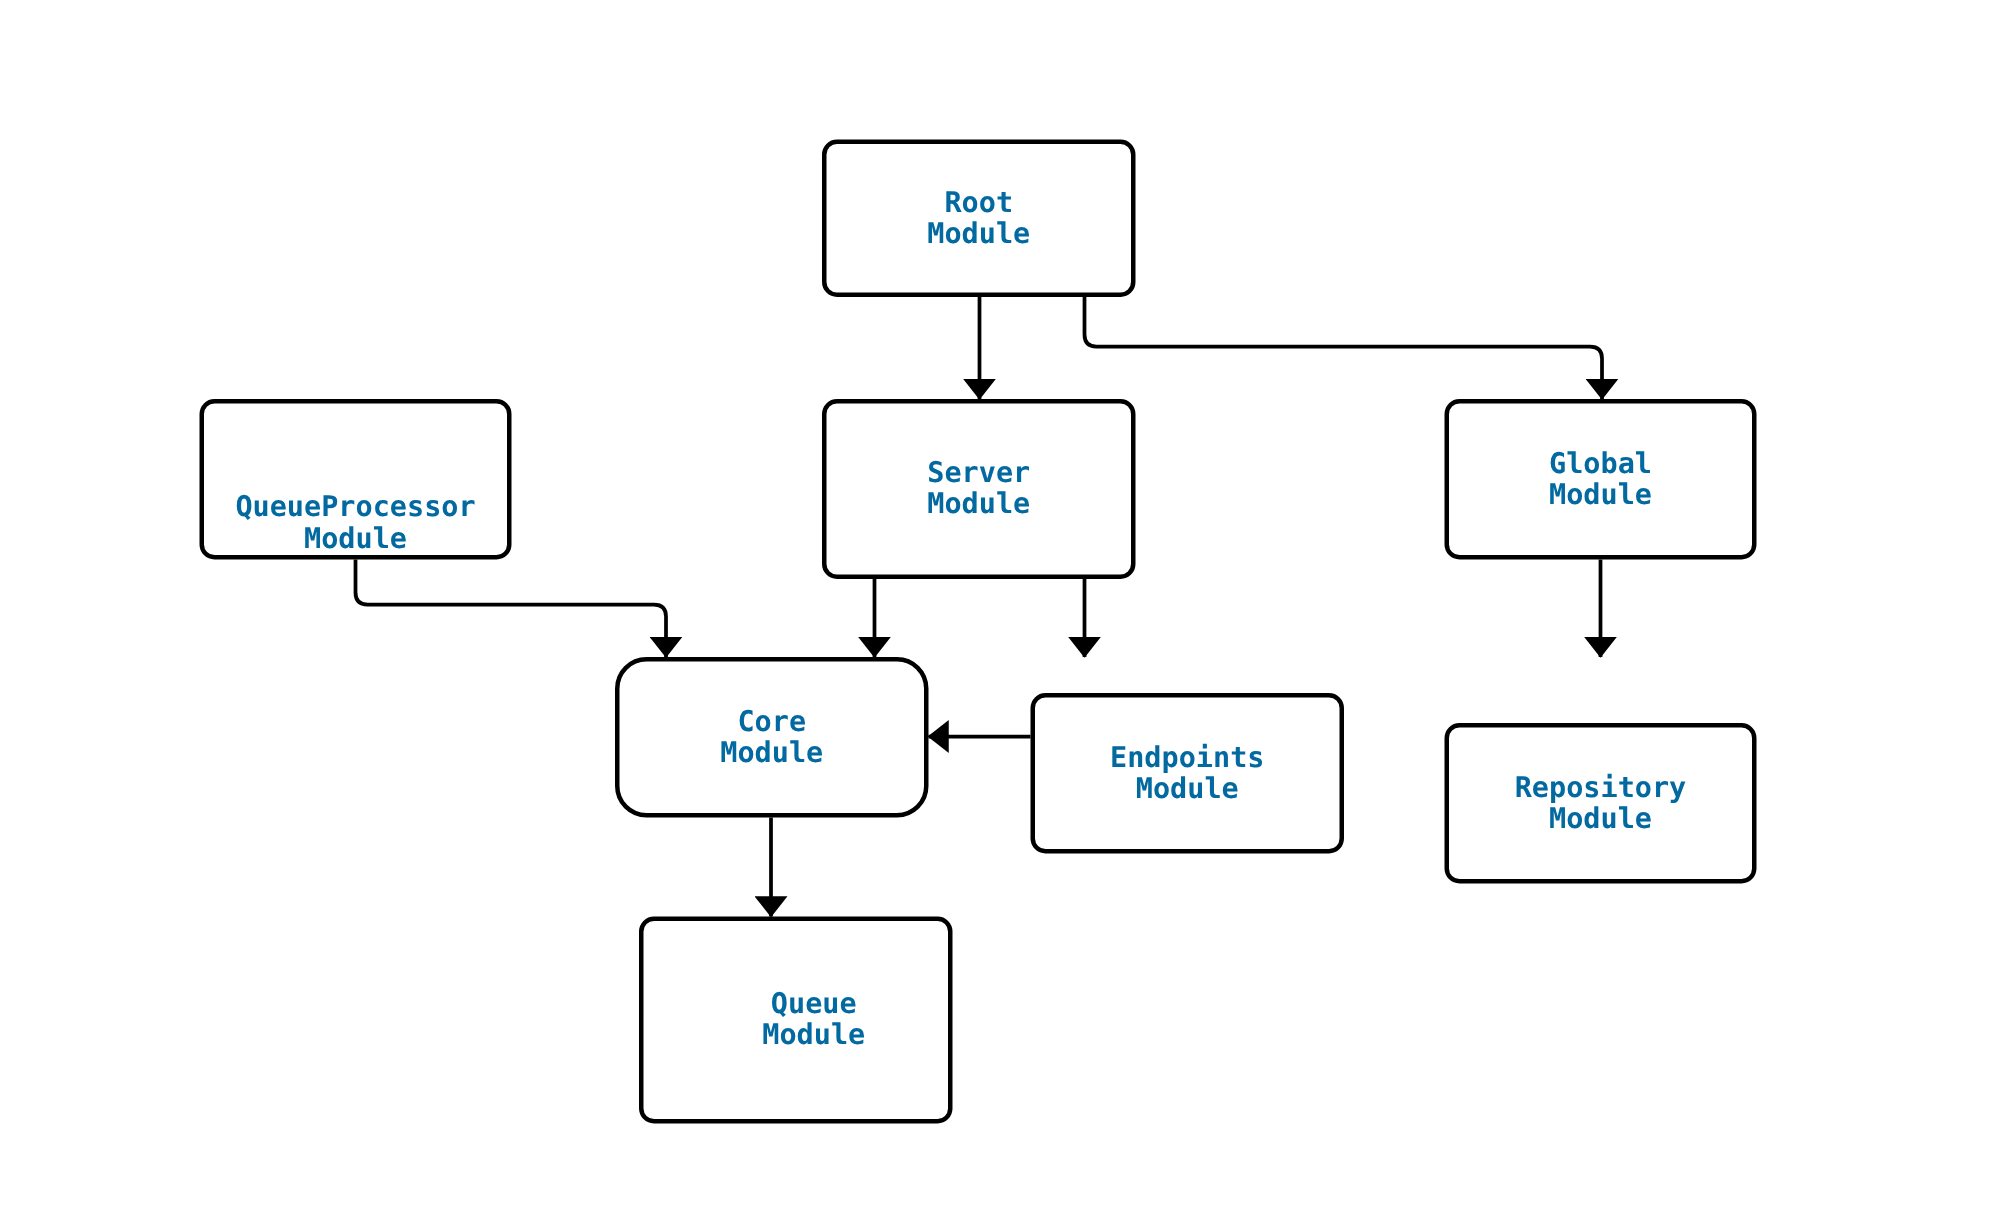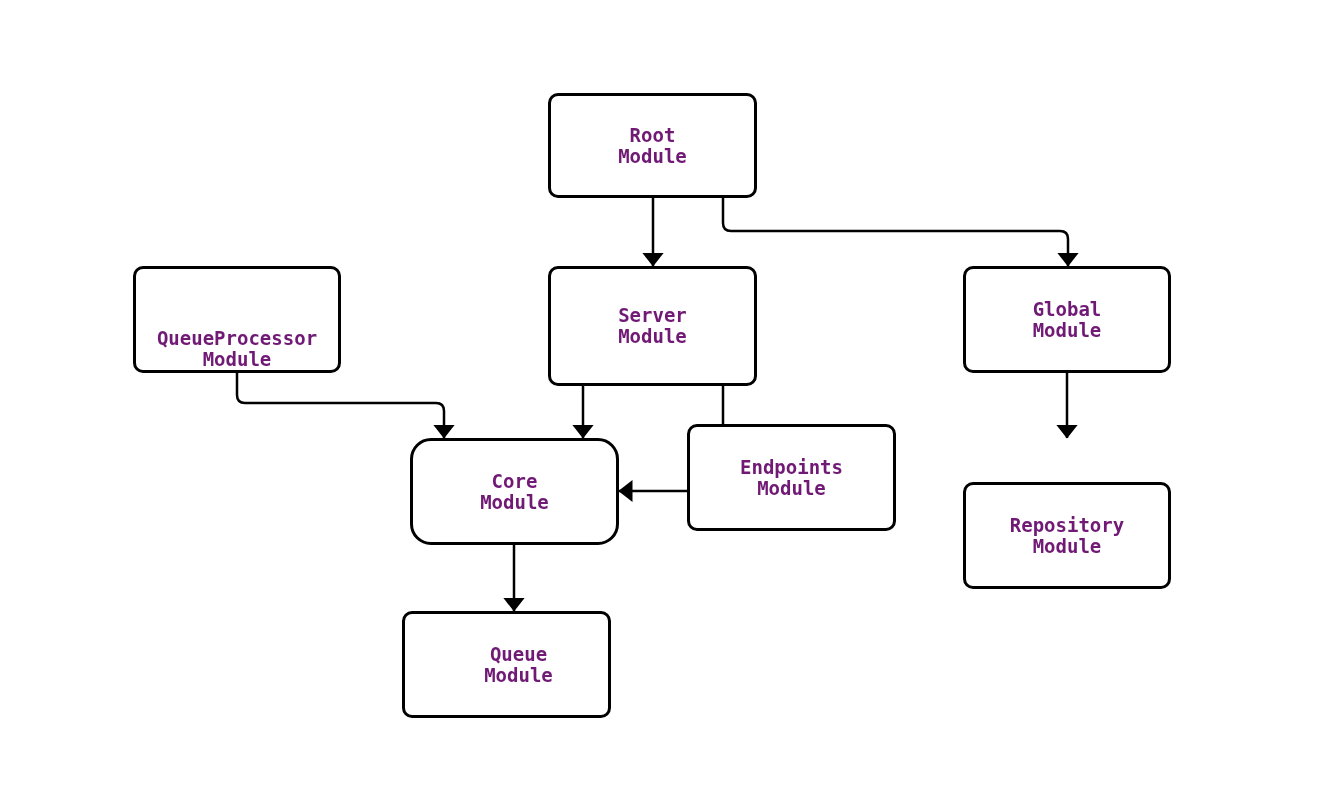"Root" .node .label { color: #701a75 -> #0369a1 }
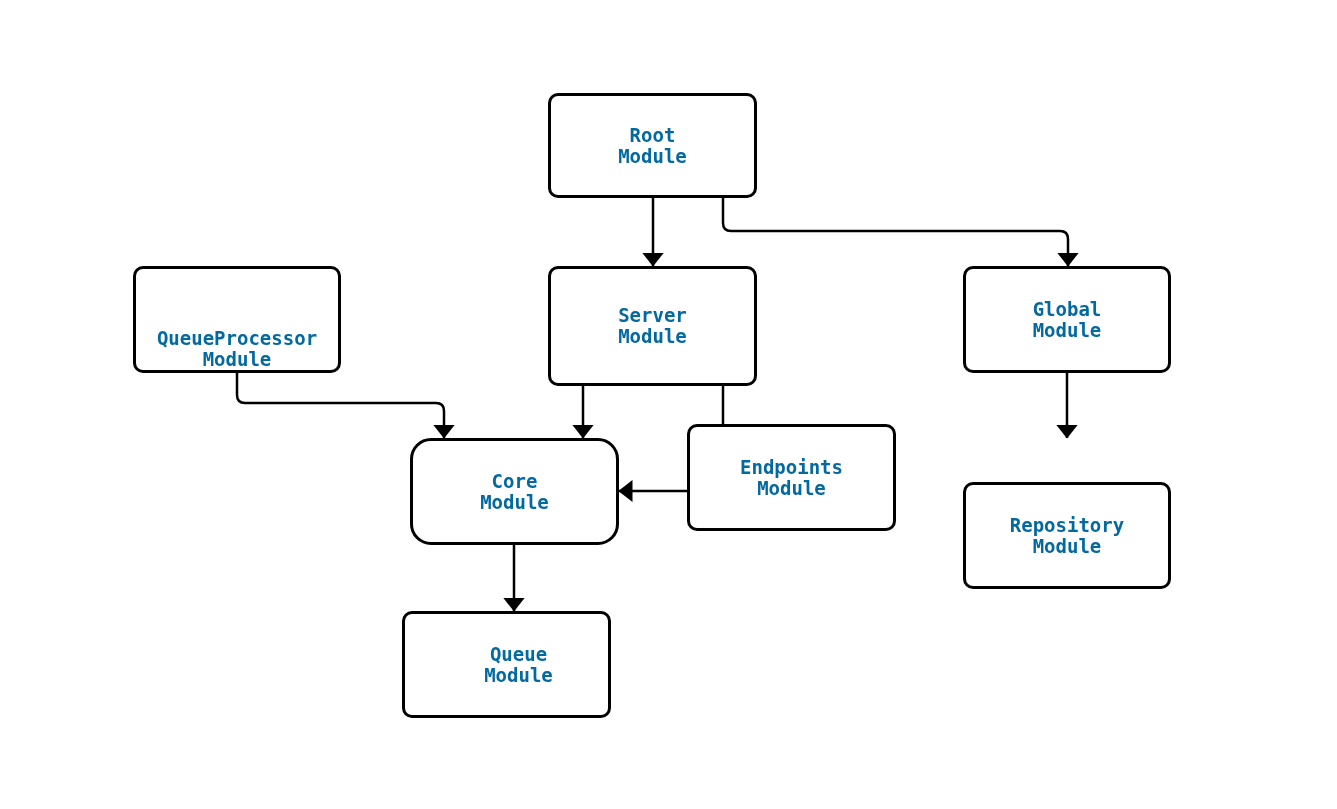"Endpoints" .n-endpoints { top: 424px -> 462px }
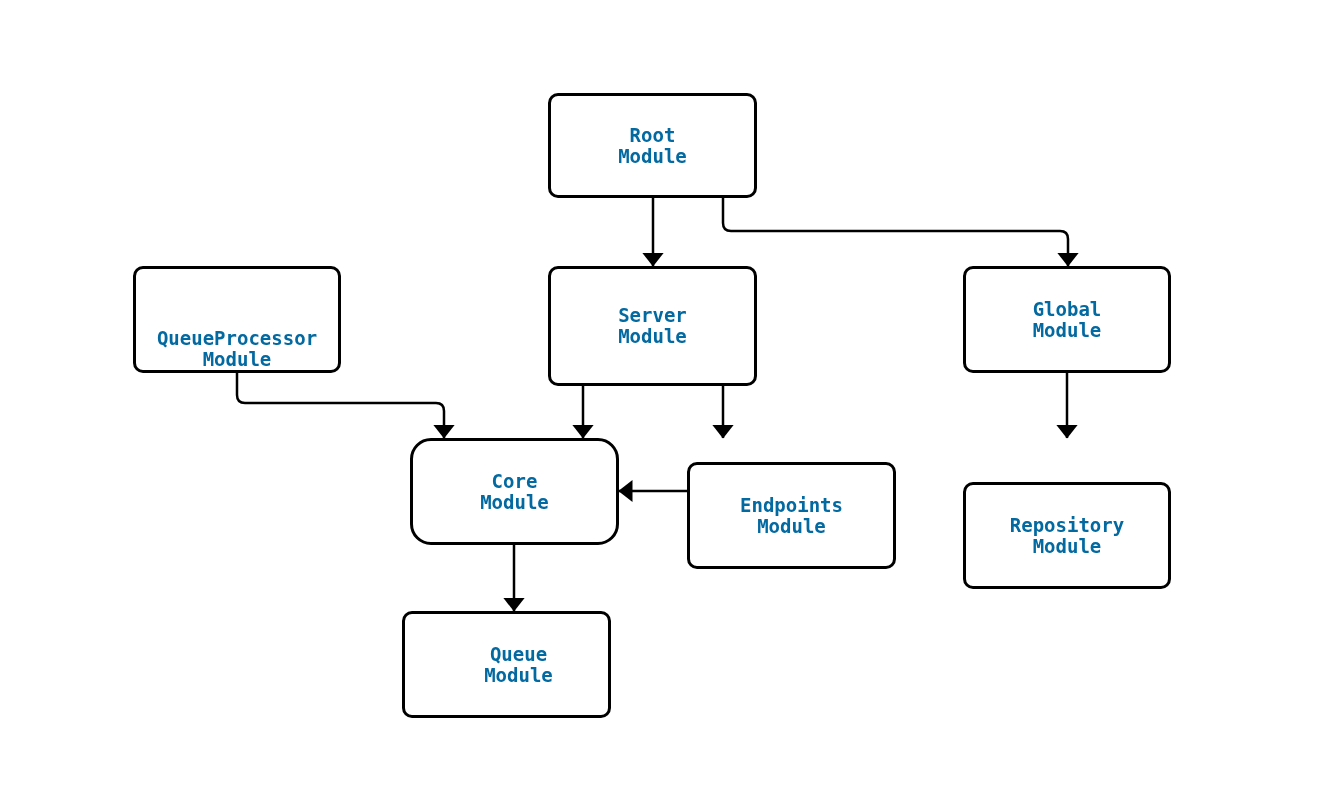"Queue" .n-queue { height: 107px -> 138px; left: 402px -> 426px }
